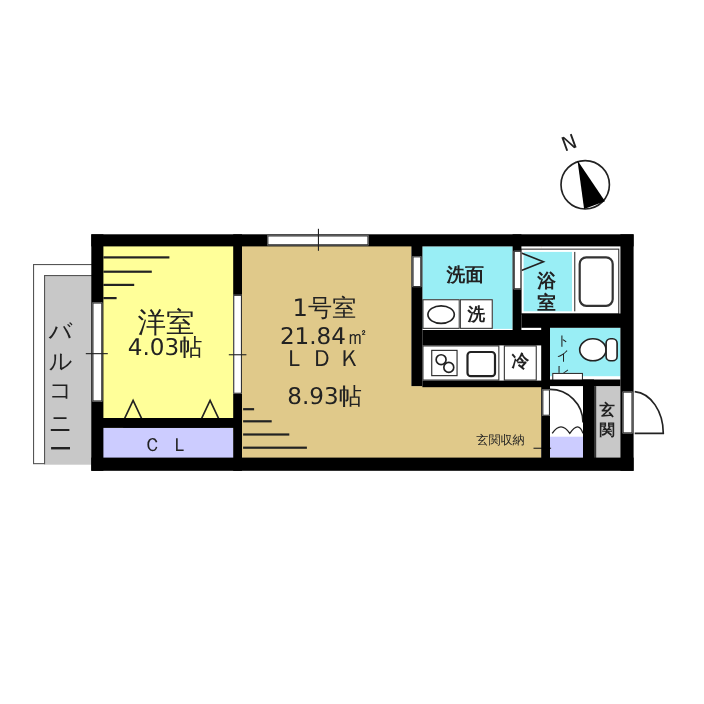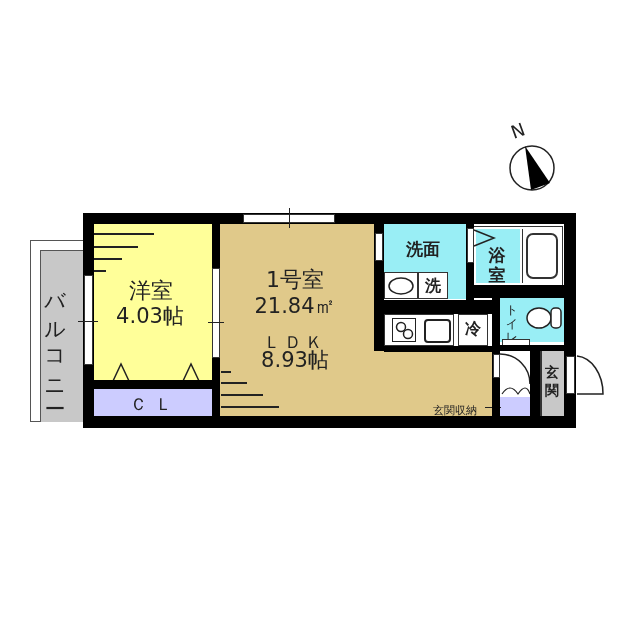"洋室" div.lbl { font-size: 22px -> 26px }
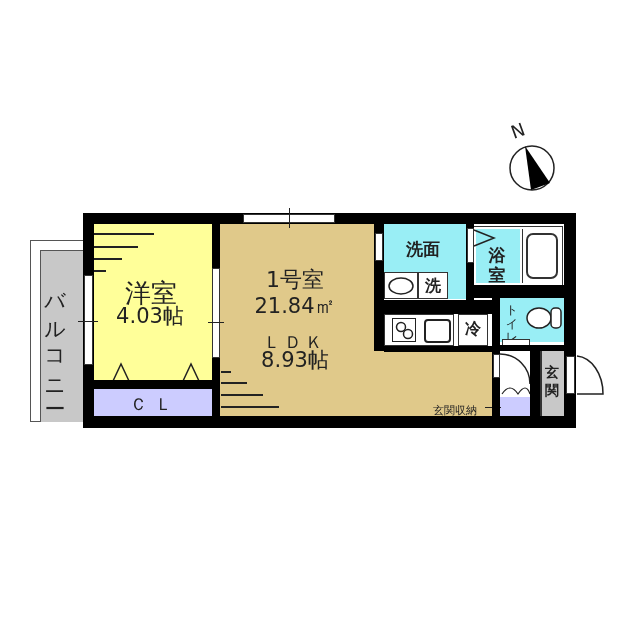"ＬＤＫ" div.lbl { font-size: 17px -> 21px; top: 331px -> 312px }
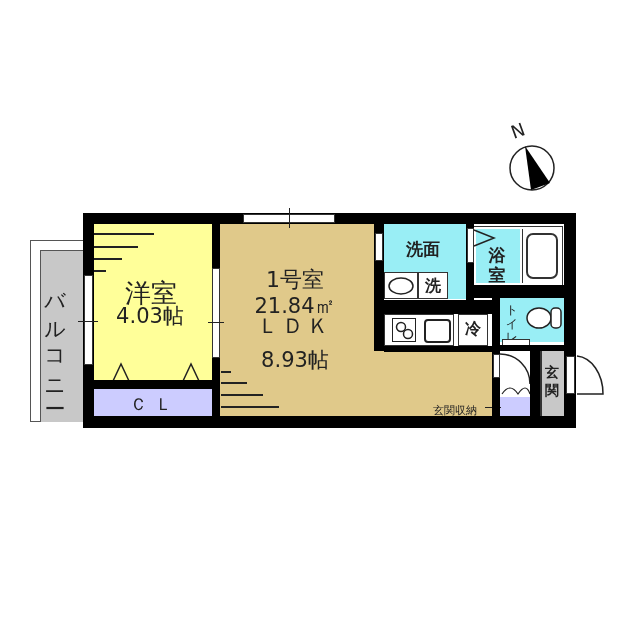"玄関収納" div.lbl { top: 403px -> 393px }
